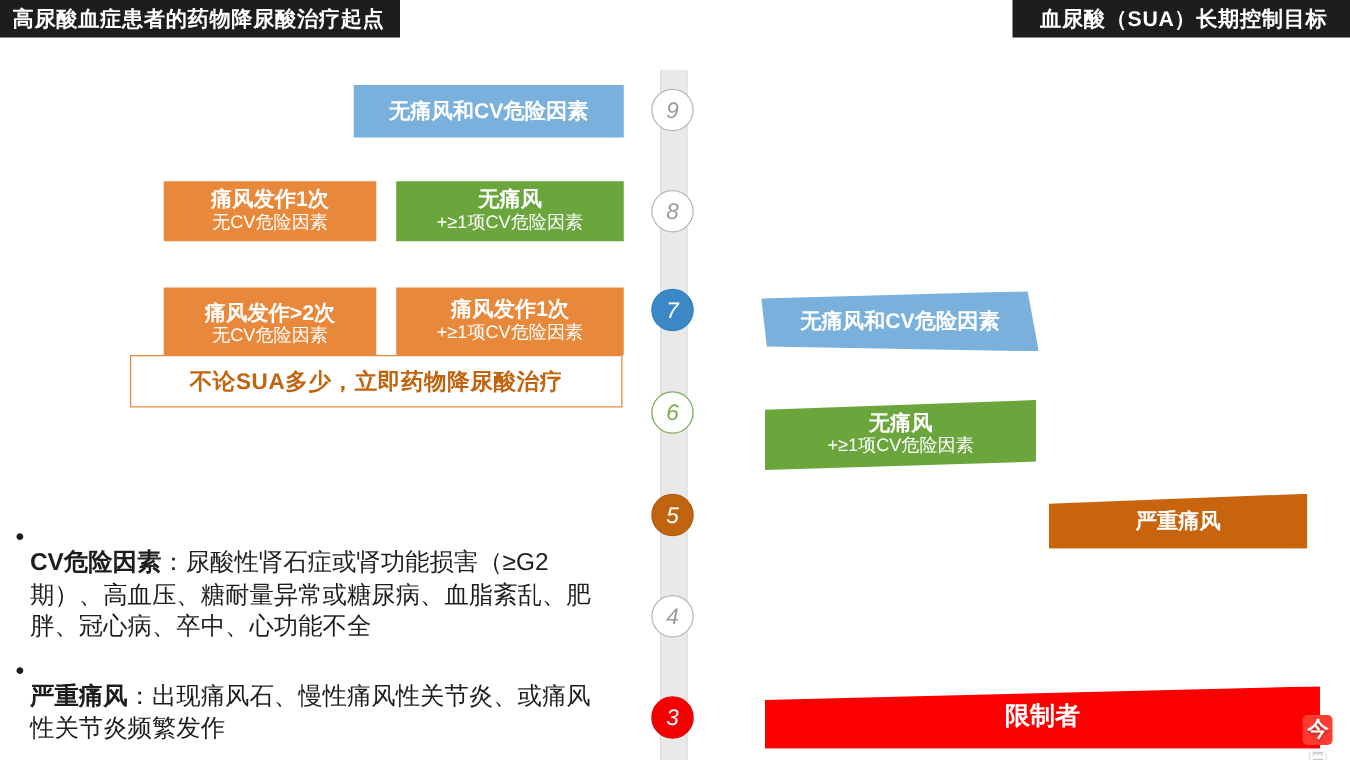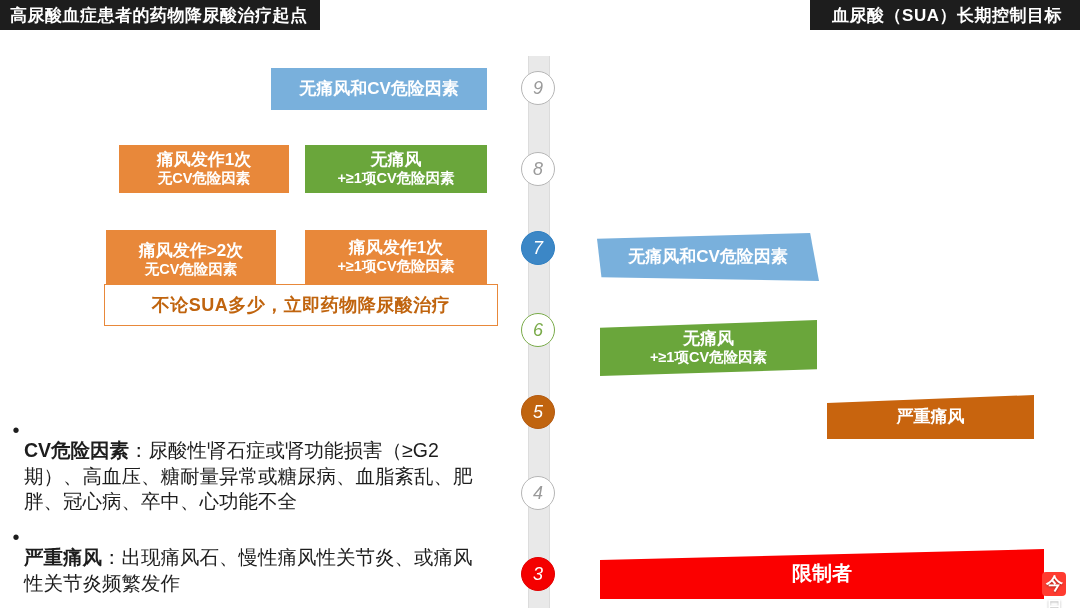"无痛风和CV危险因素" .box { margin-left: none -> 12px }
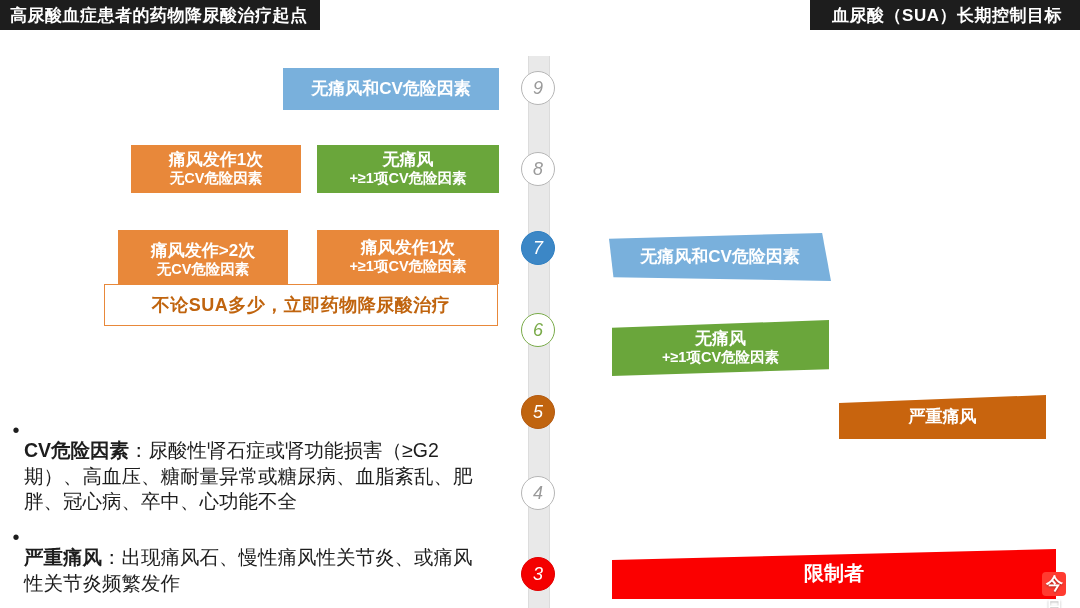"无CV危险因素" .box .sub { font-weight: bold -> normal }
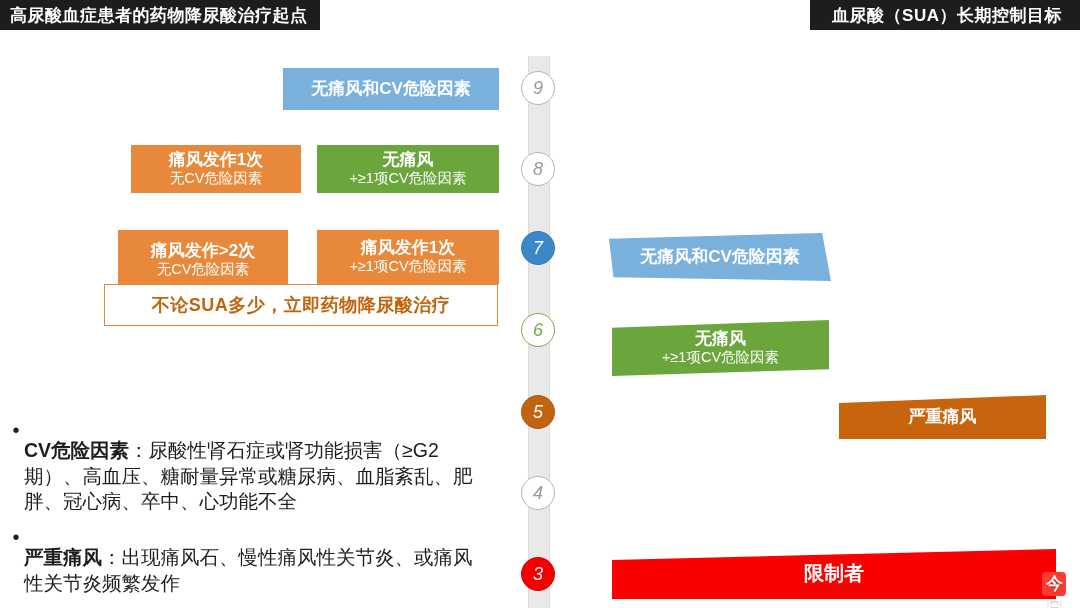"痛风发作>2次" .b-left-7a { left: 106px -> 119px }
